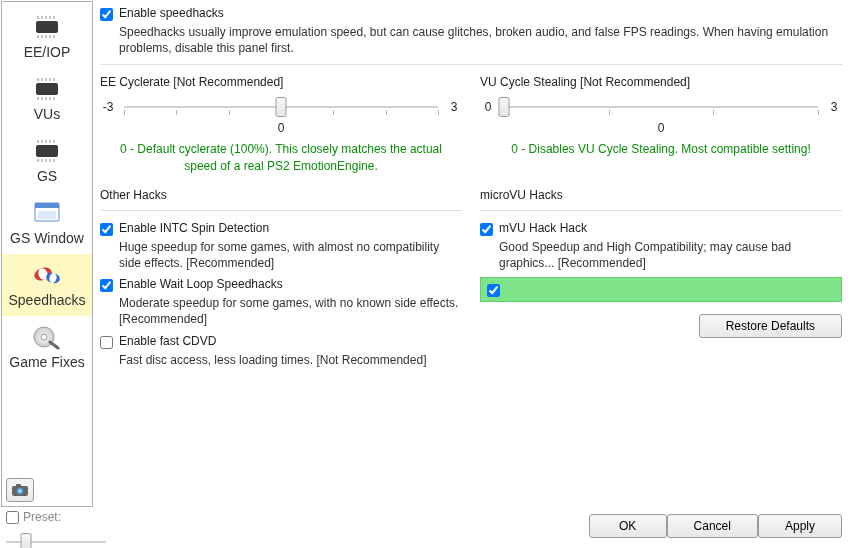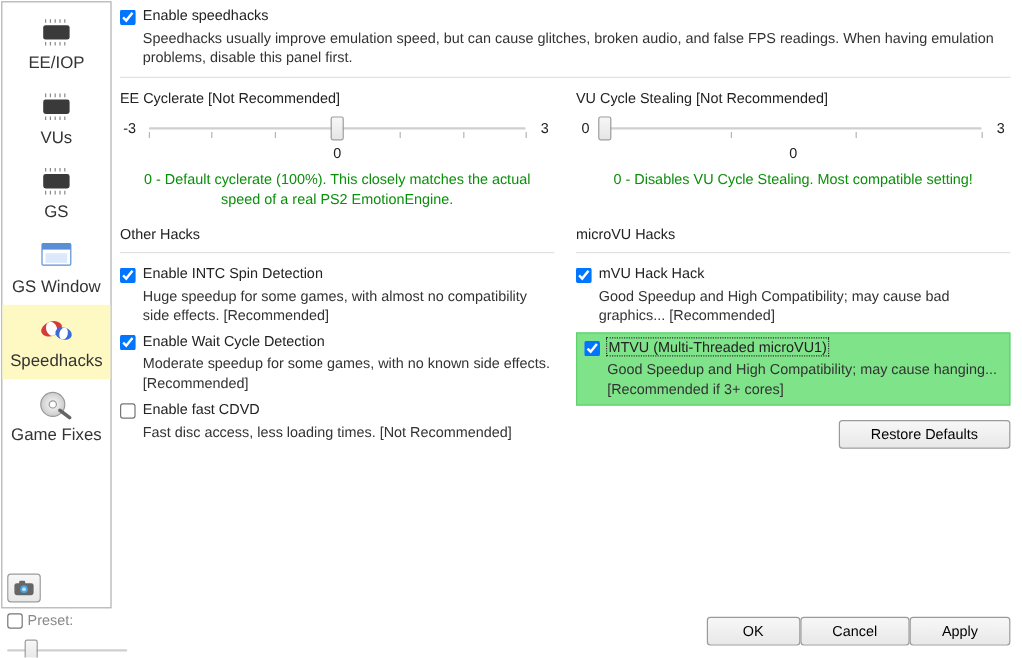"Enable Wait Cycle Detection" div.opt-label { text: Cycle Detection -> Loop Speedhacks }
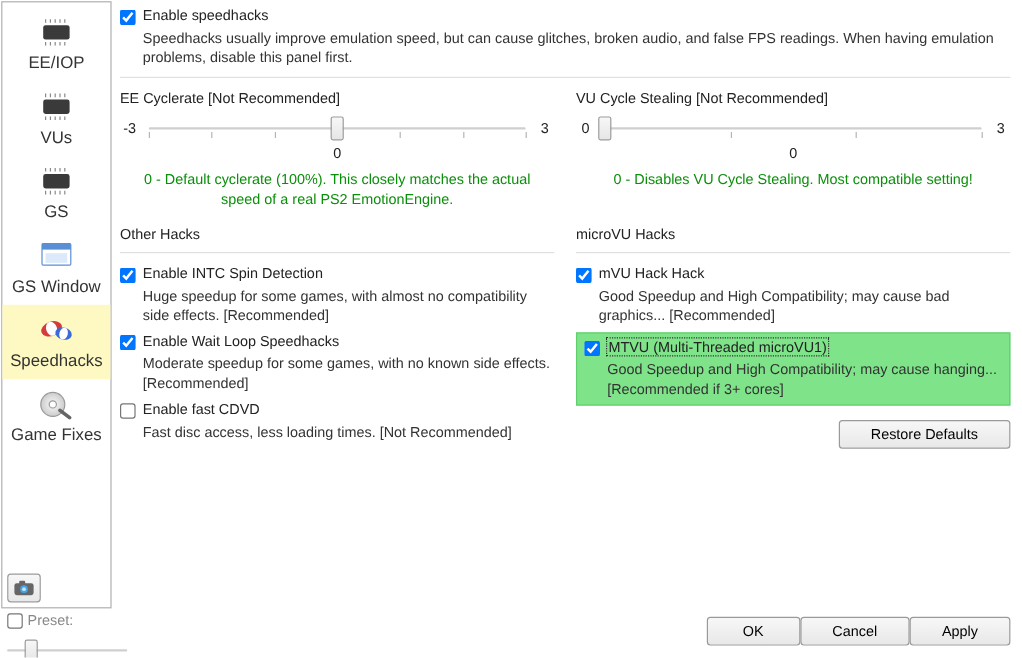"MTVU (Multi-Threaded microVU1)" div.opt-body { html: <div> <div>MTVU (Multi-Threaded microVU1)</div> <div>Good Speedup and High Compatibility; may cause hanging... [Recommended if 3+ cores]</div> </div> -> none }
